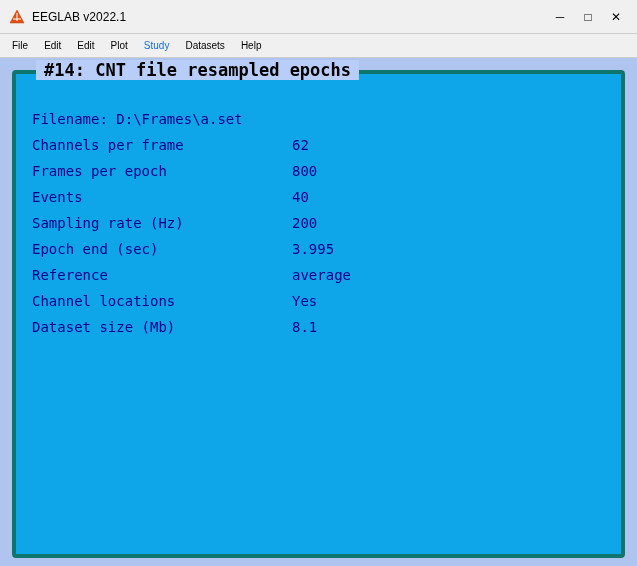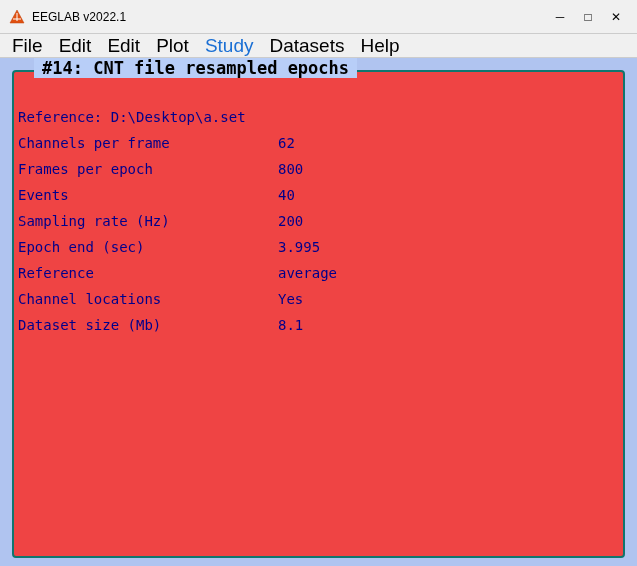"File" .menu-item { font-size: 19px -> 10px }
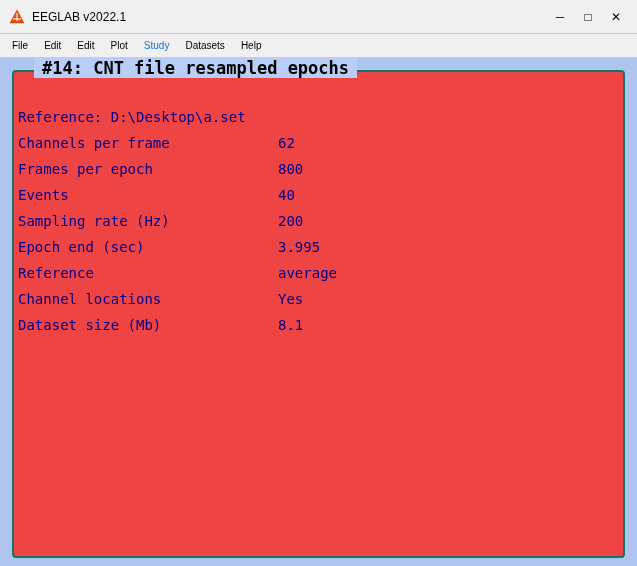"#14: CNT file resampled epochs" .info-panel { background: #ef4444 -> #0ea5e9; border: 2px solid #0f766e -> 4px solid #0f766e; padding: 16px 4px -> 16px 16px }
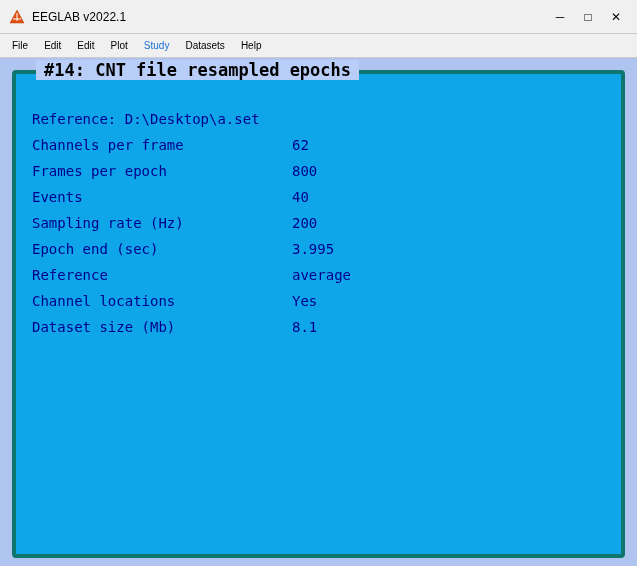"Reference: D:\Desktop\a.set" td { text: Reference: D:\Desktop -> Filename: D:\Frames }
